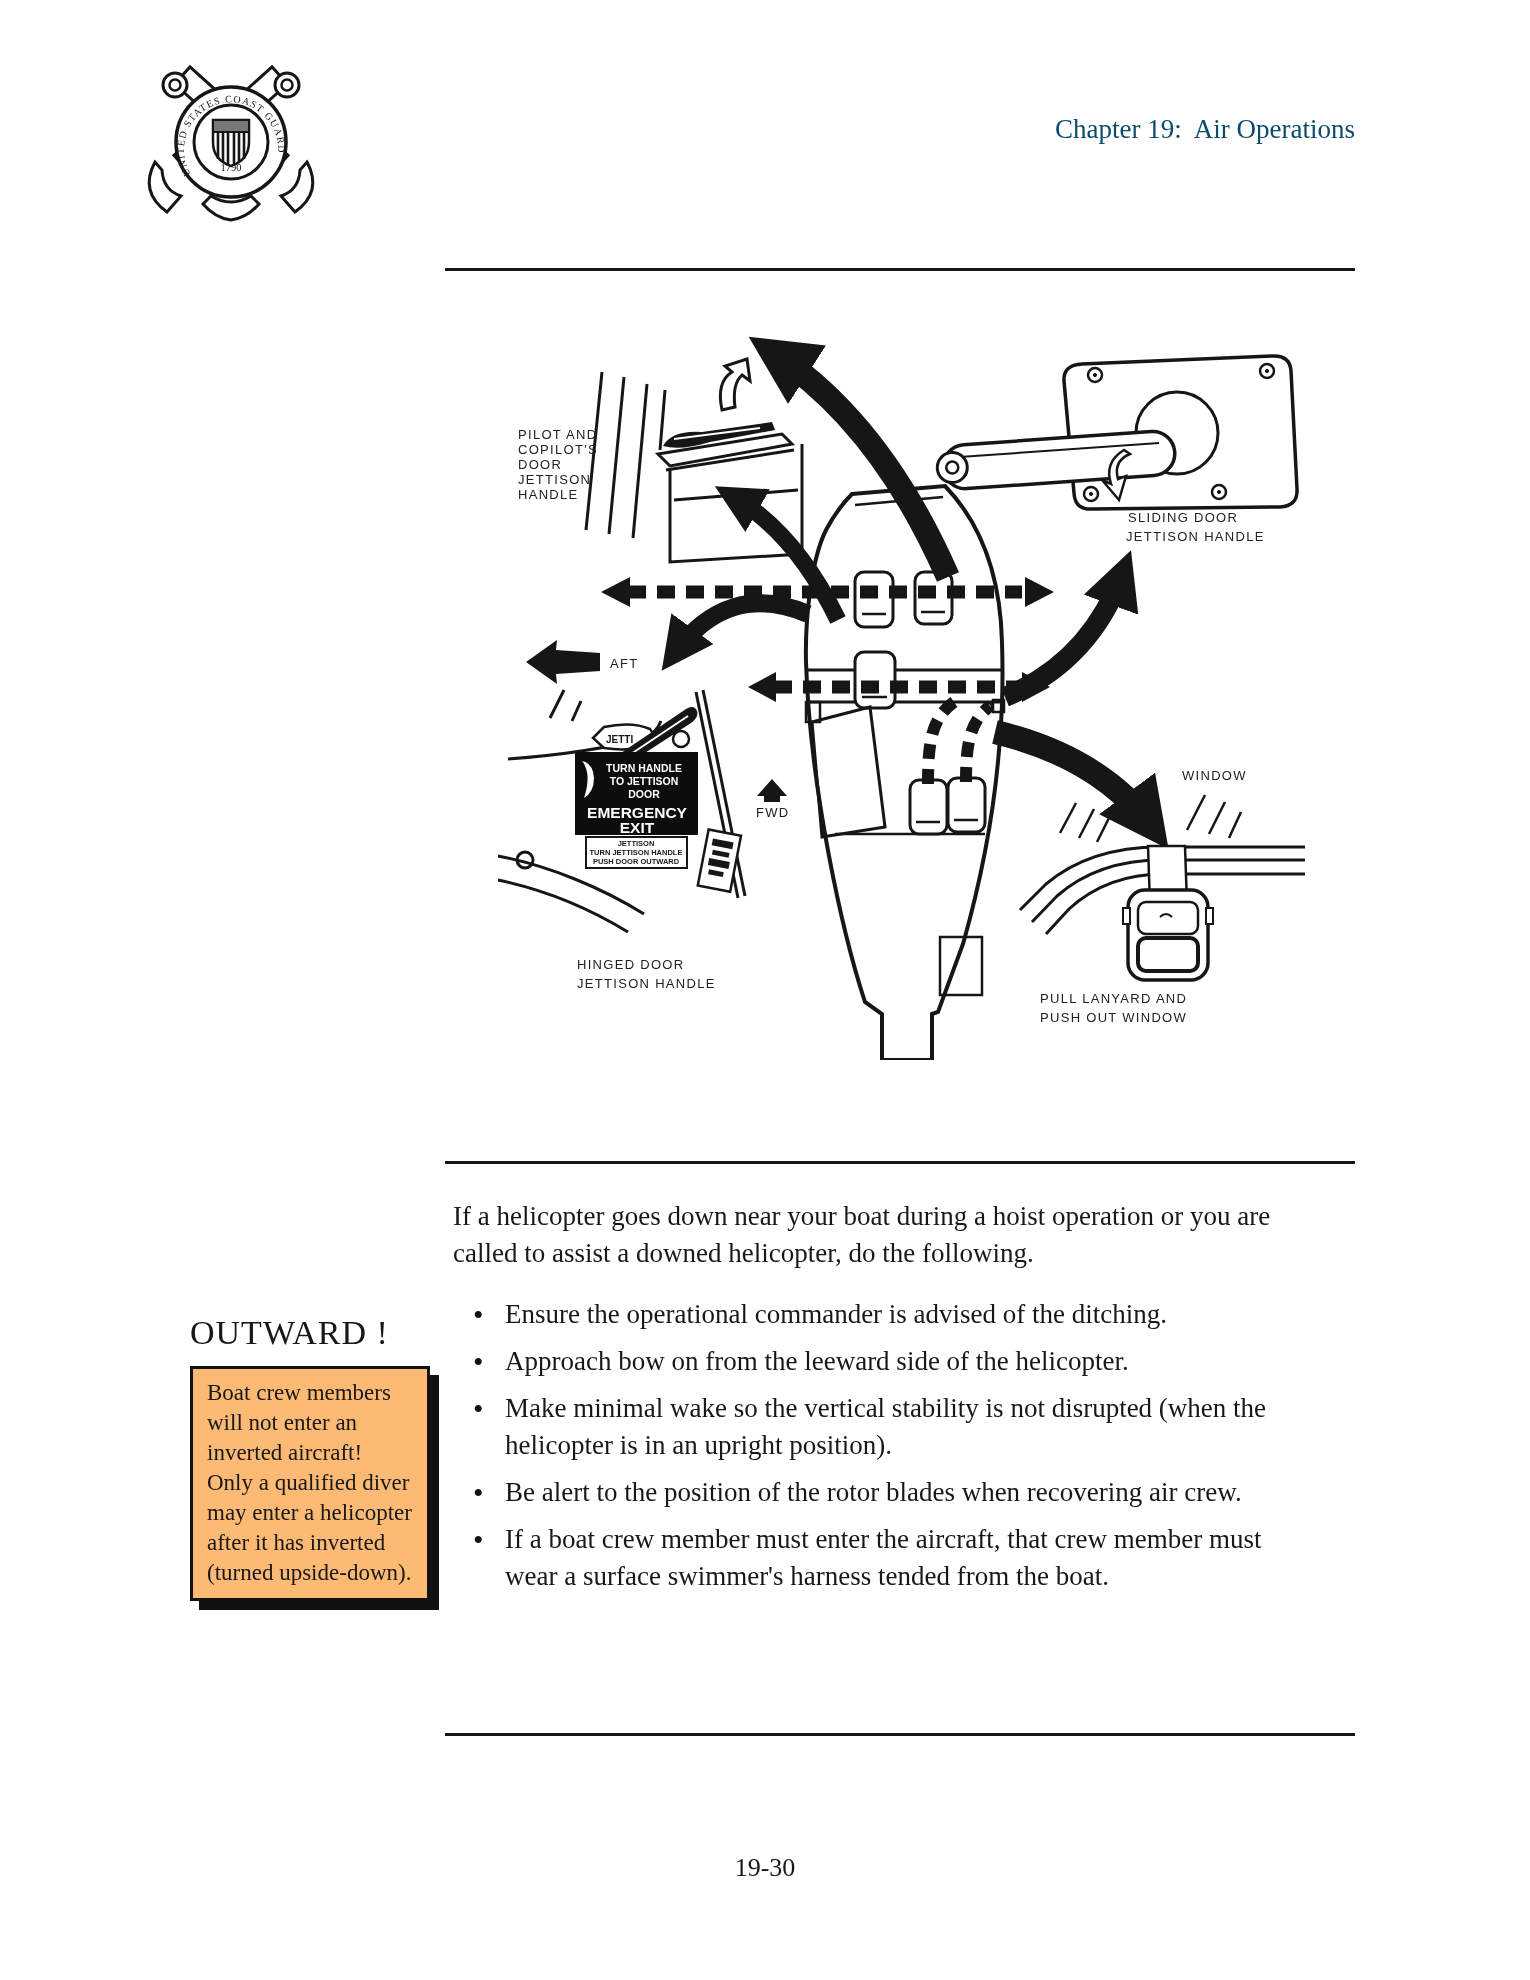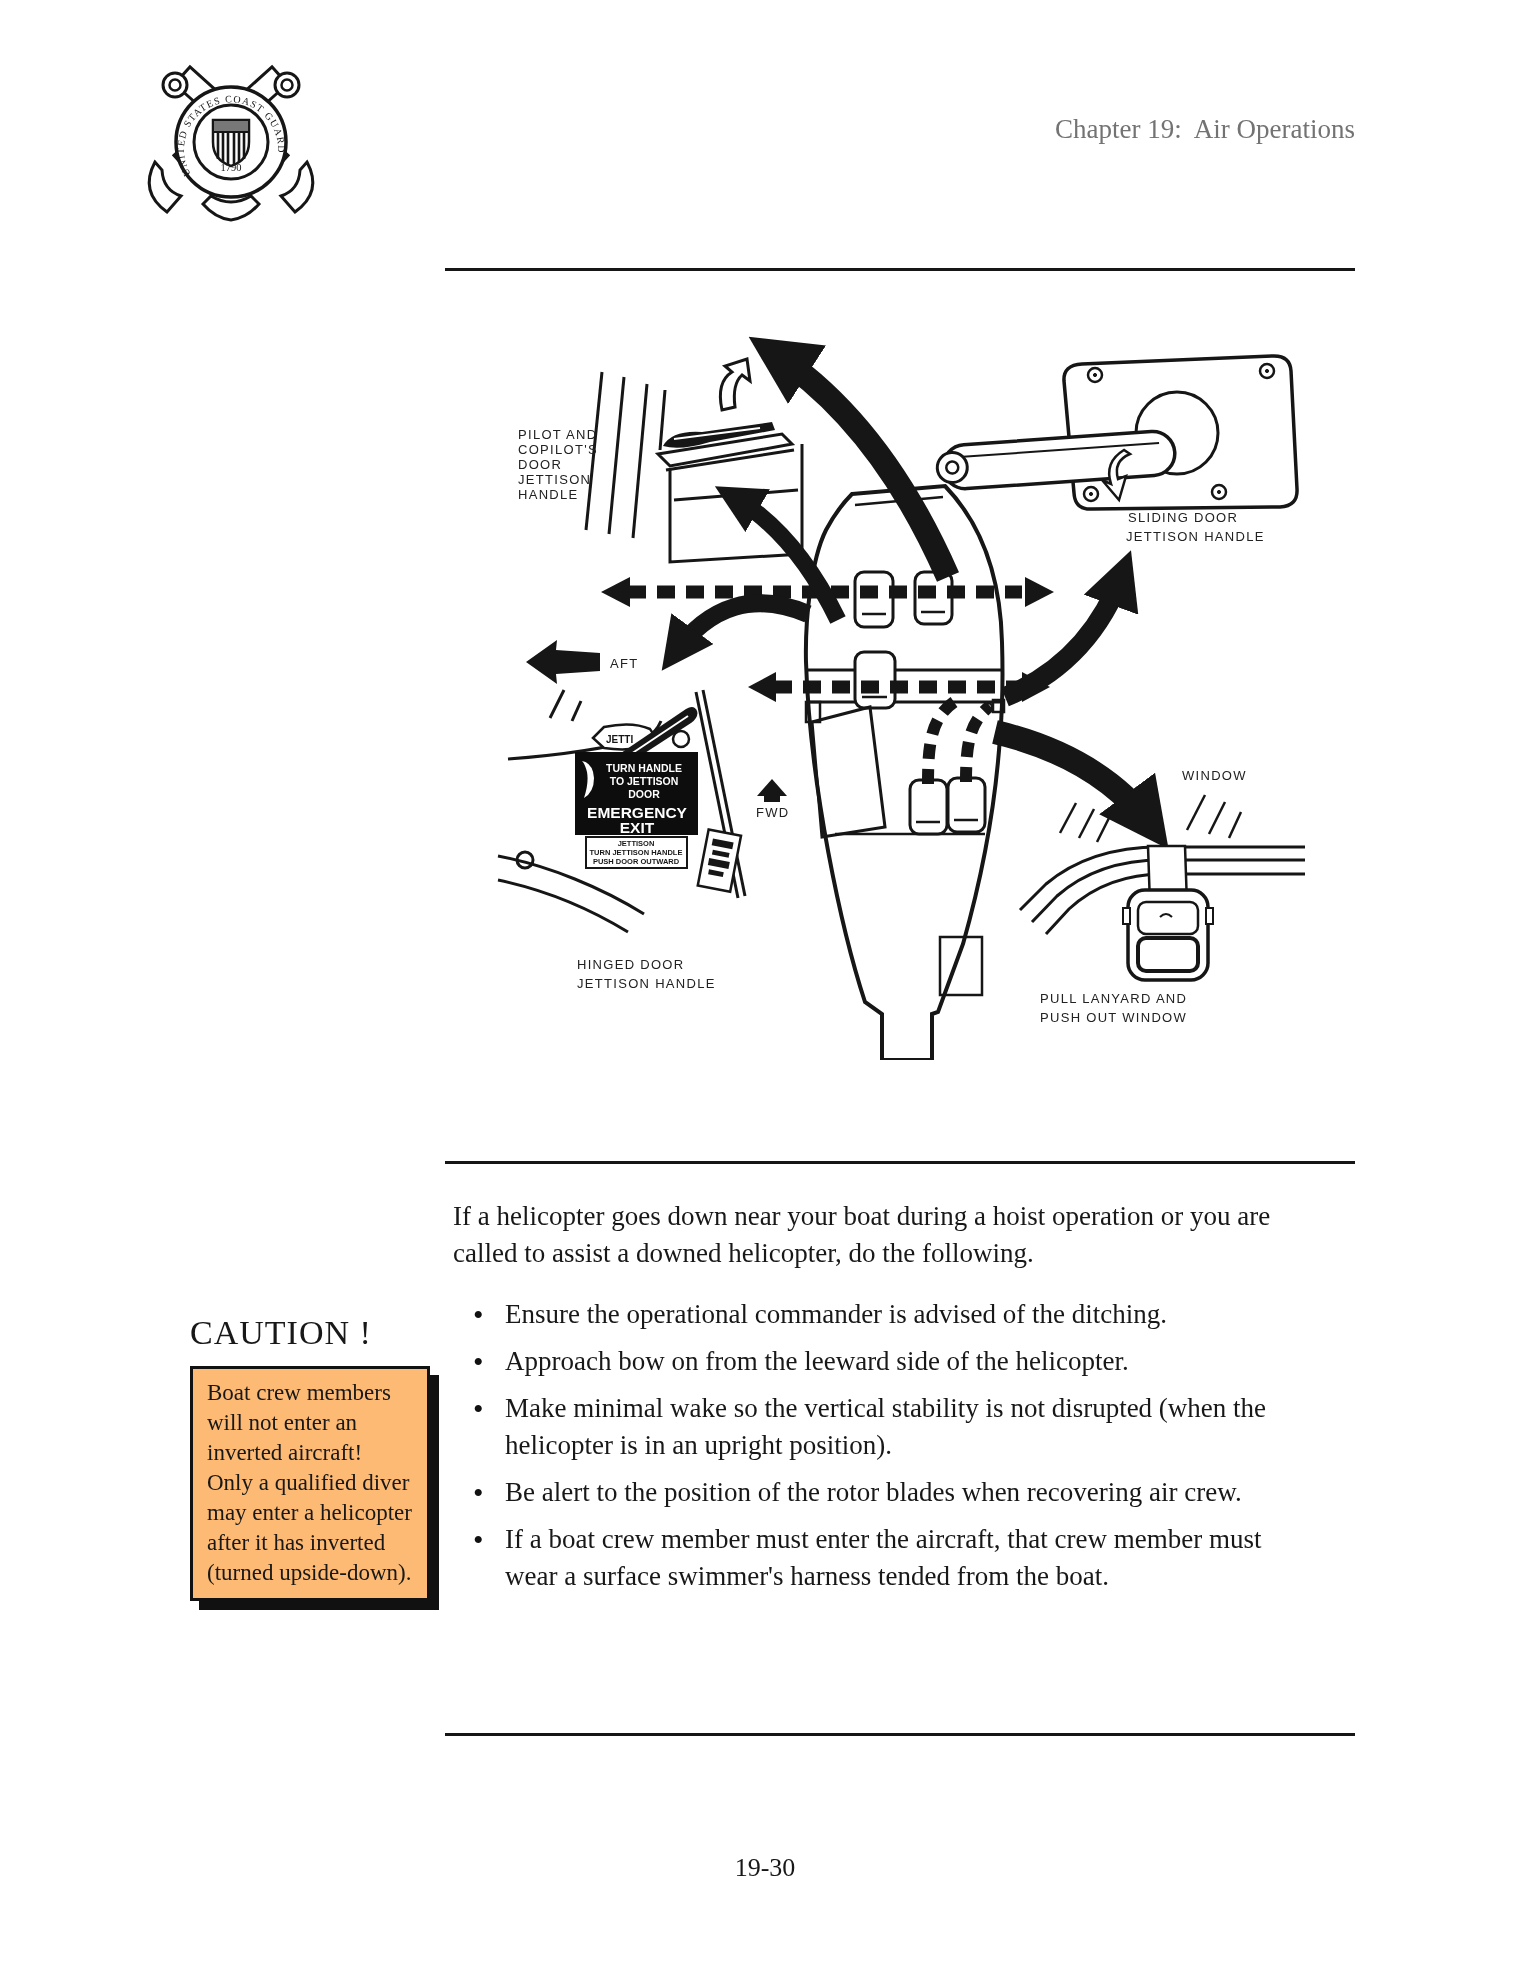"Chapter 19: Air Operations" .hdr { color: #737373 -> #0c4a6e }
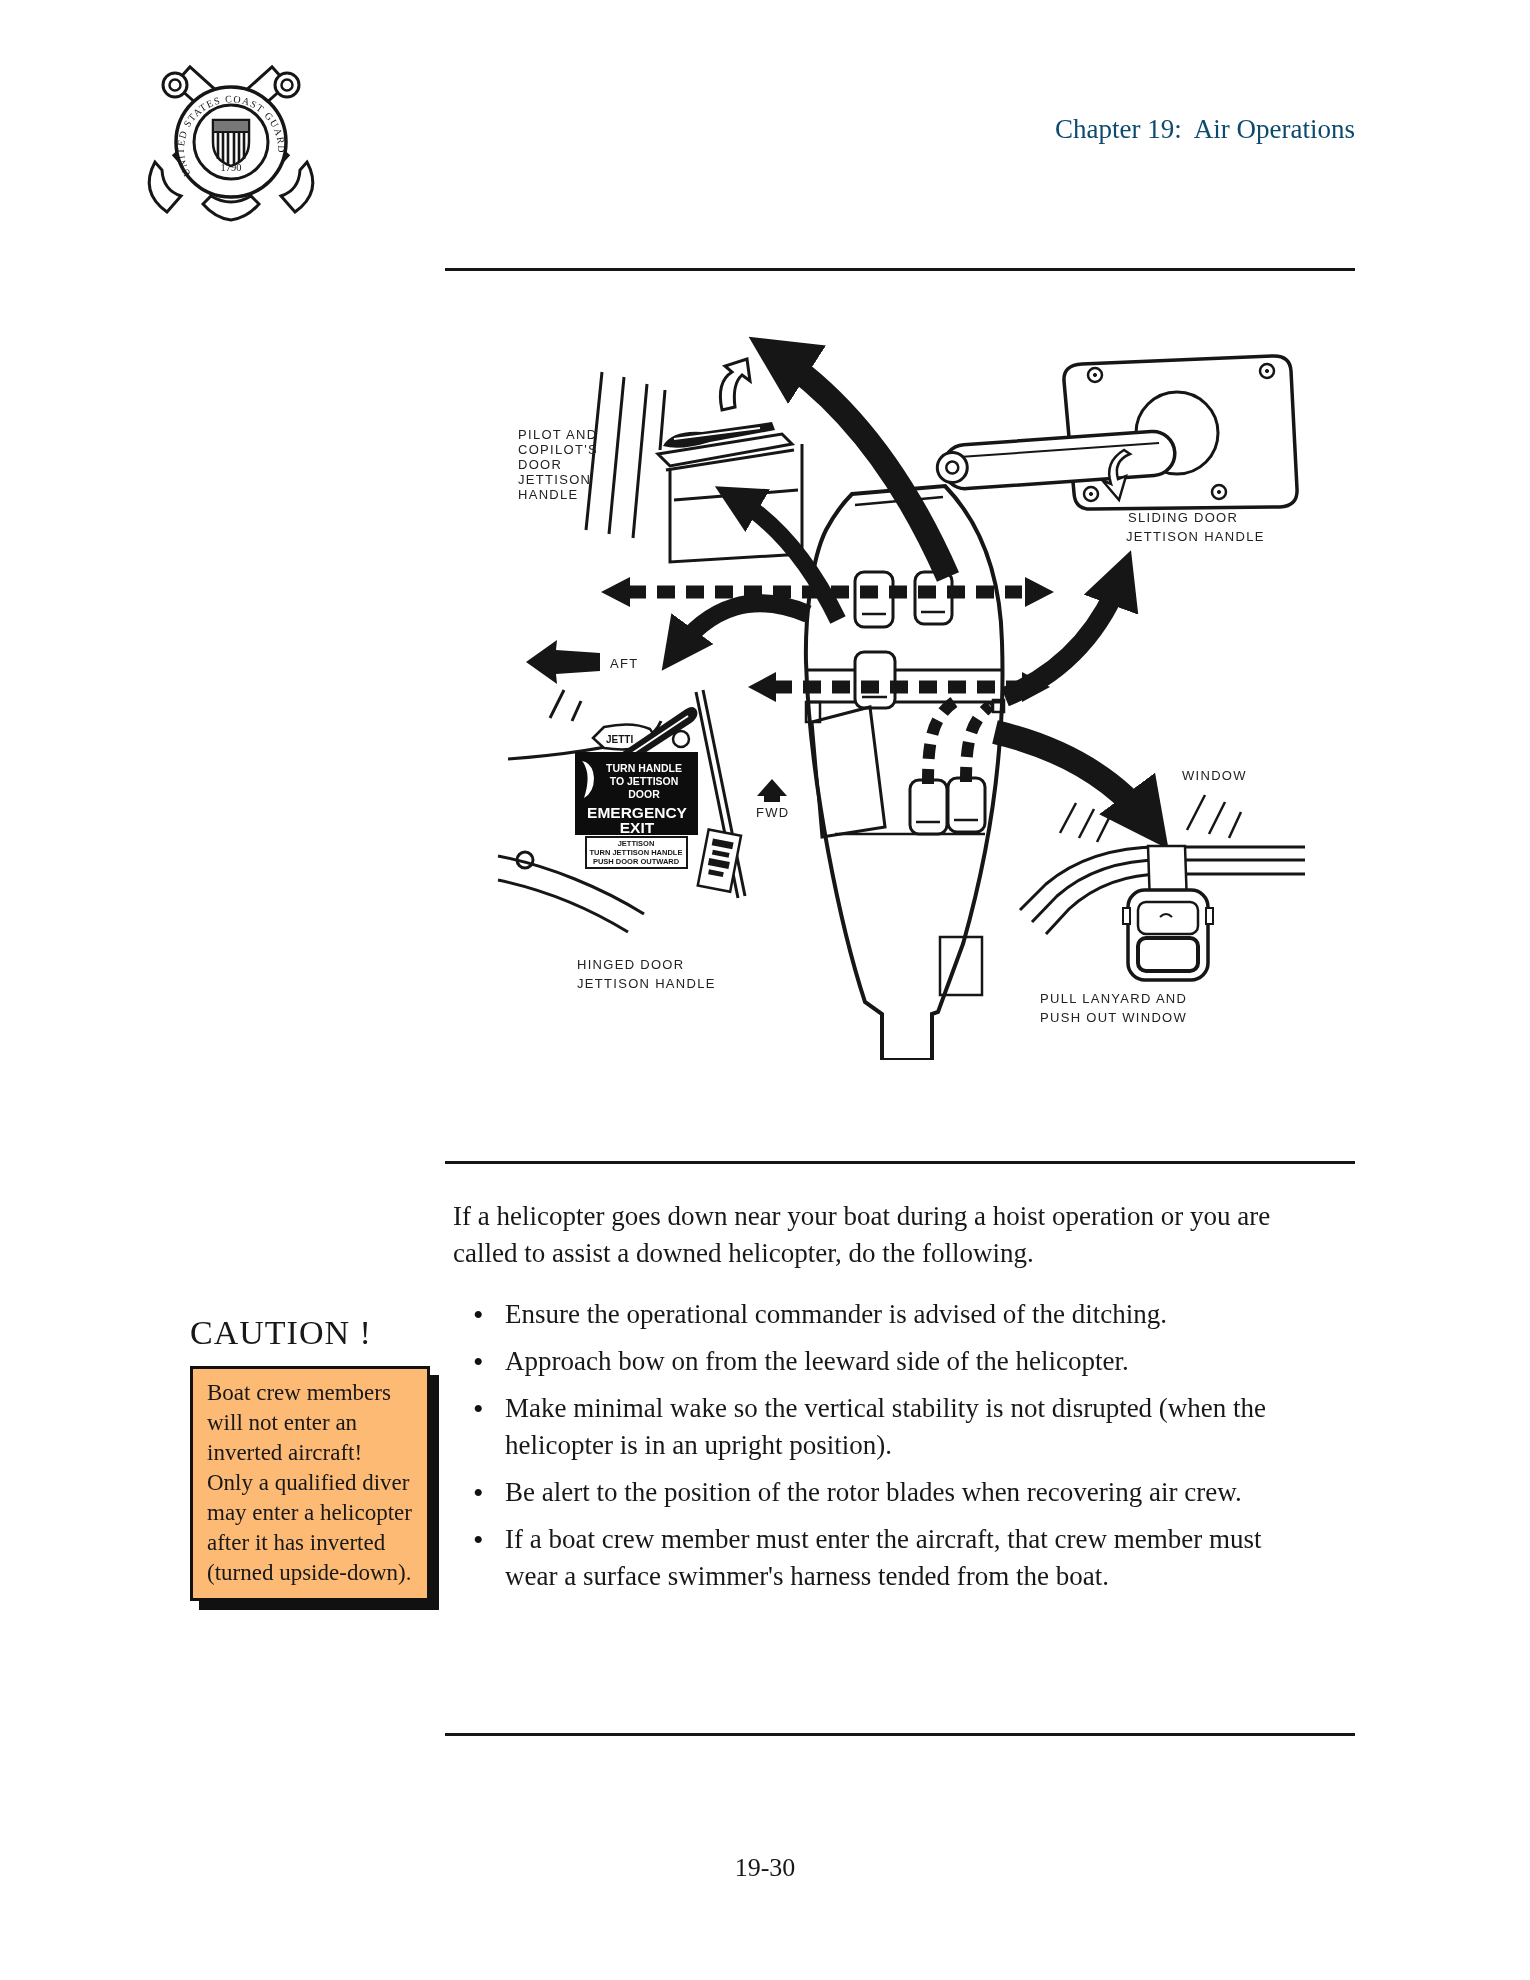"CAUTION !" div.h-caution { text: CAUTION -> OUTWARD }
